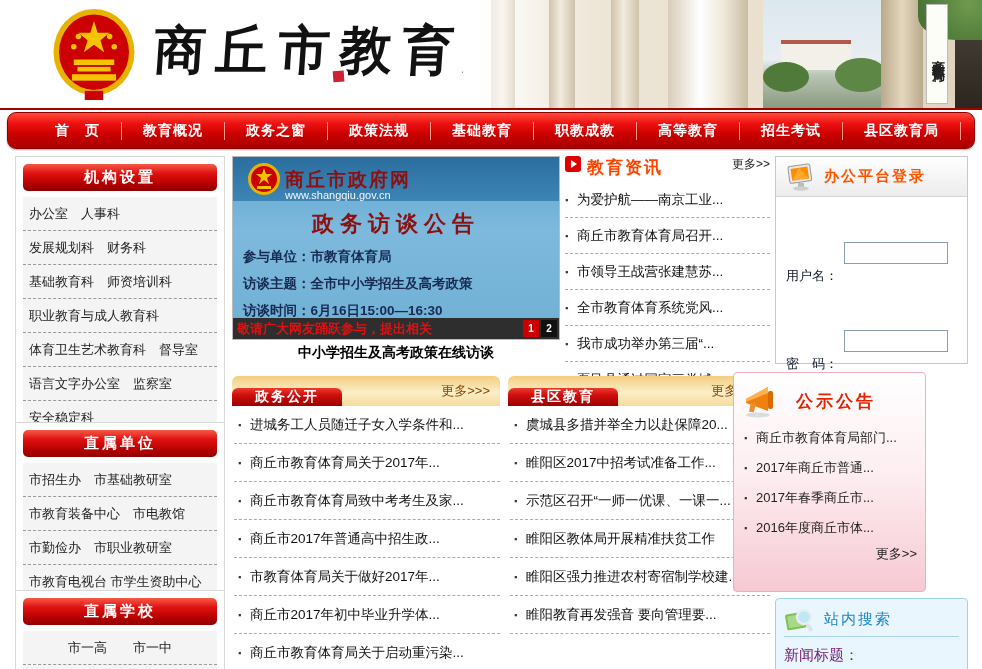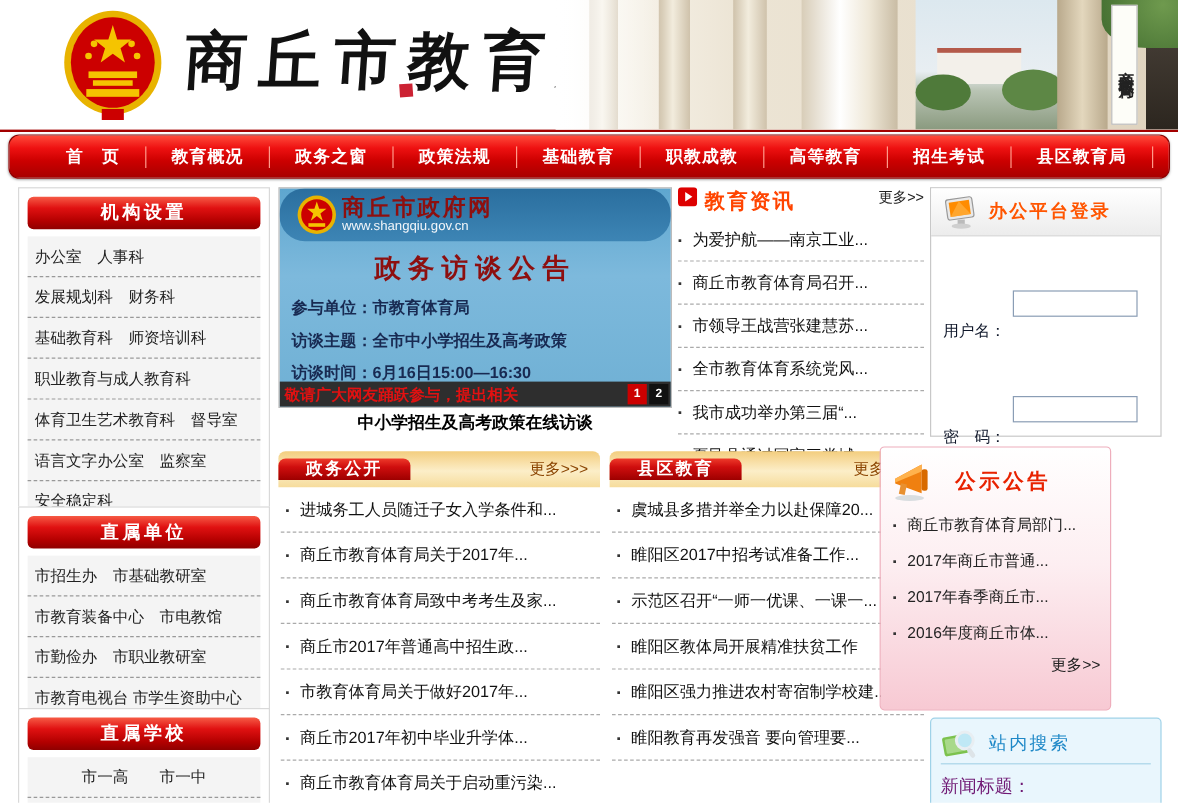"商丘市政府网" #banner-topbar { align-items: center -> flex-end; border-radius: 21px -> none }
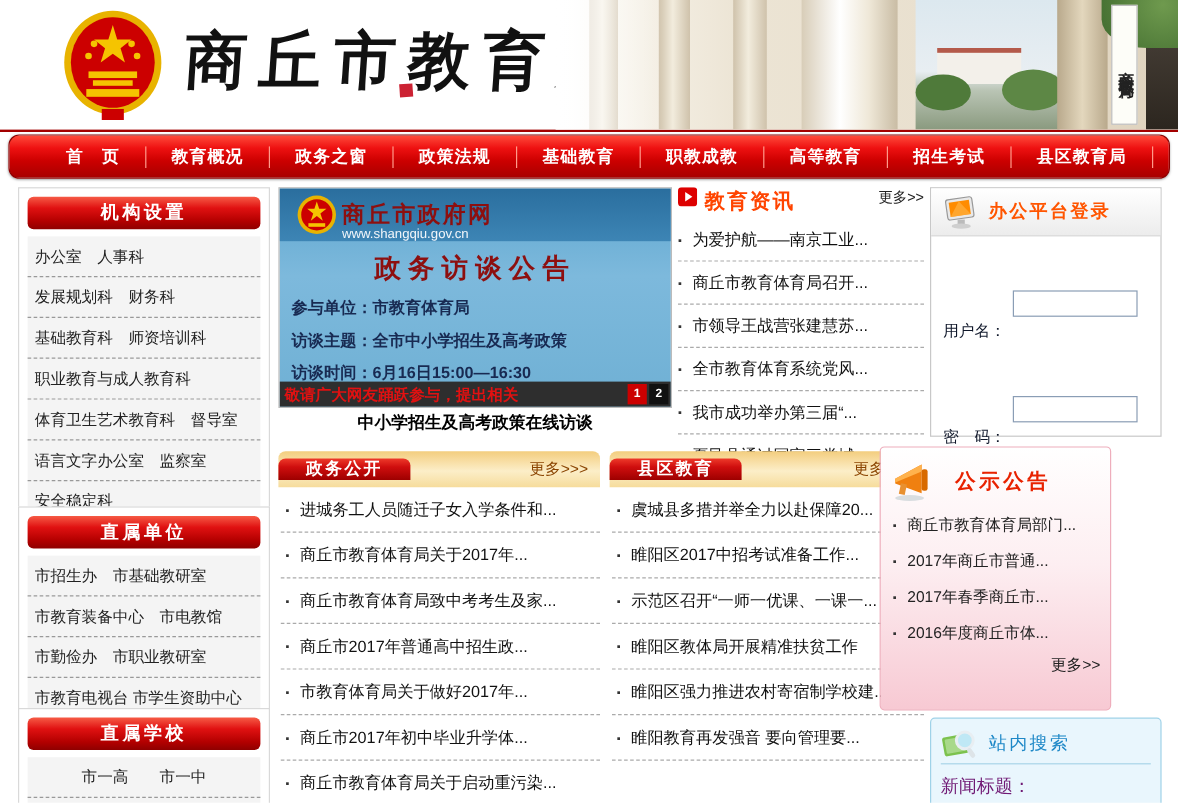"政务公开" .panel-headbar { align-items: center -> flex-end }
